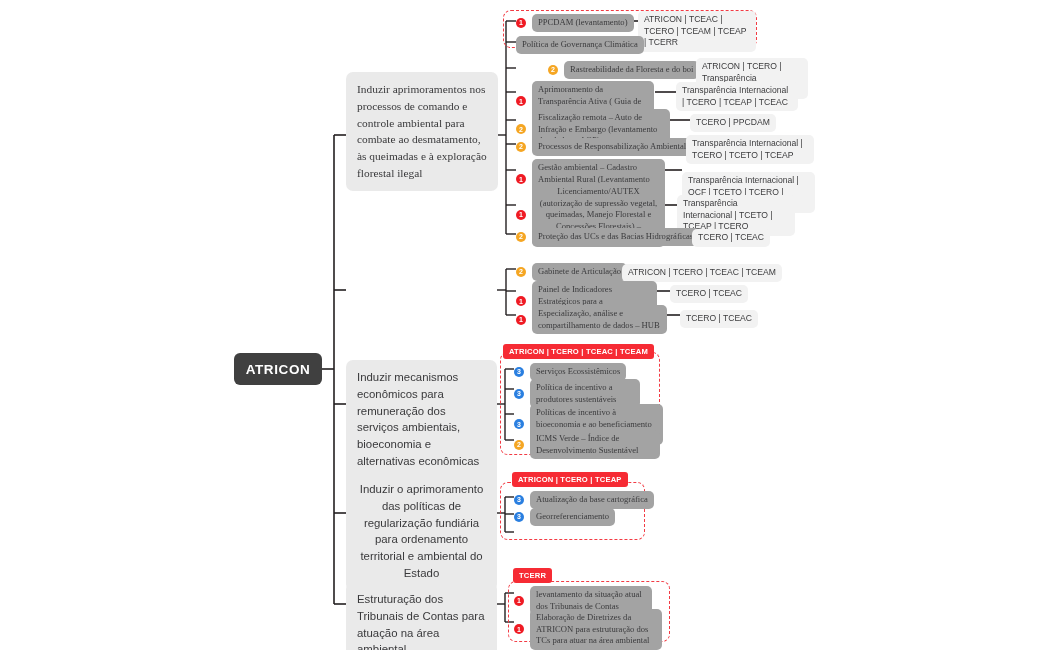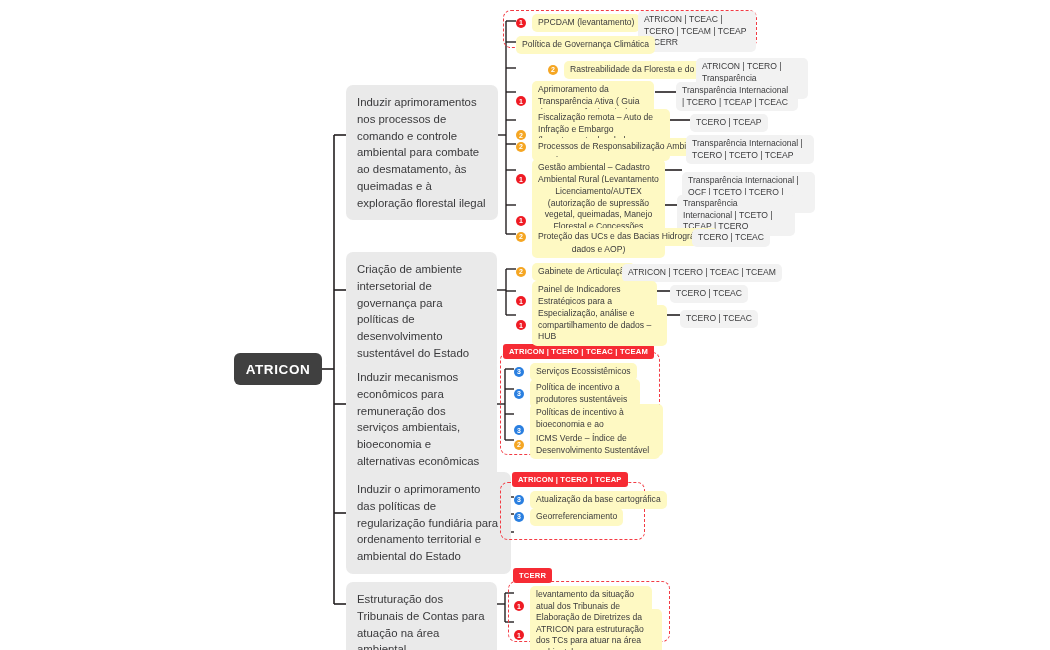"PPCDAM (levantamento)" .leaf-text { background: #fef9c3 -> #a3a3a3; font-family: none -> Liberation Serif, serif }
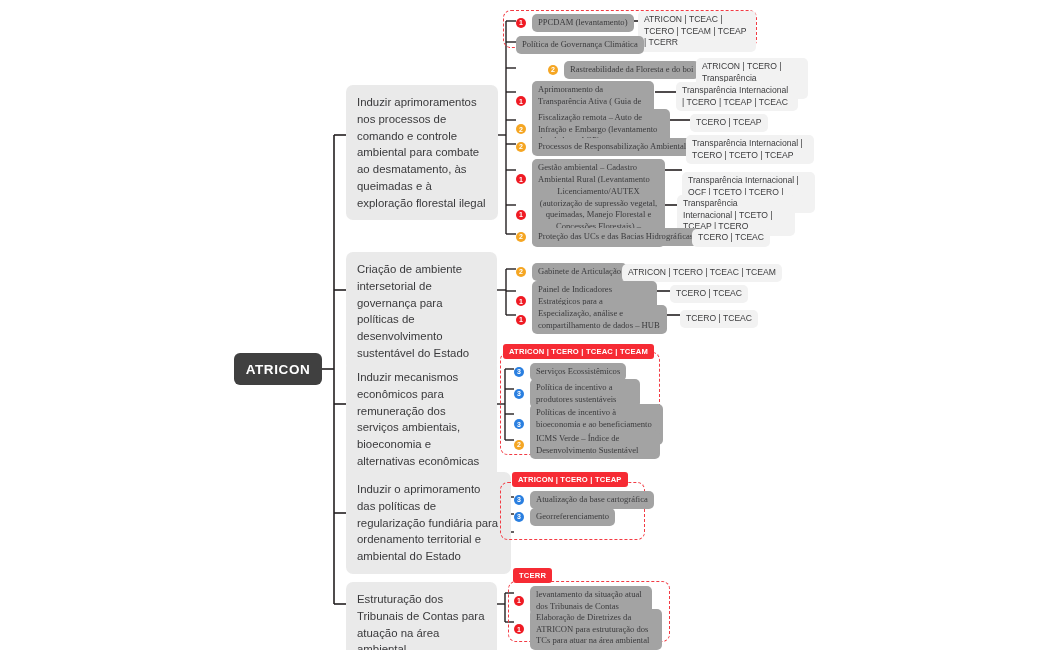"Induzir aprimoramentos nos processos de" div.branch { font-family: none -> Liberation Serif, serif; top: 85px -> 72px }
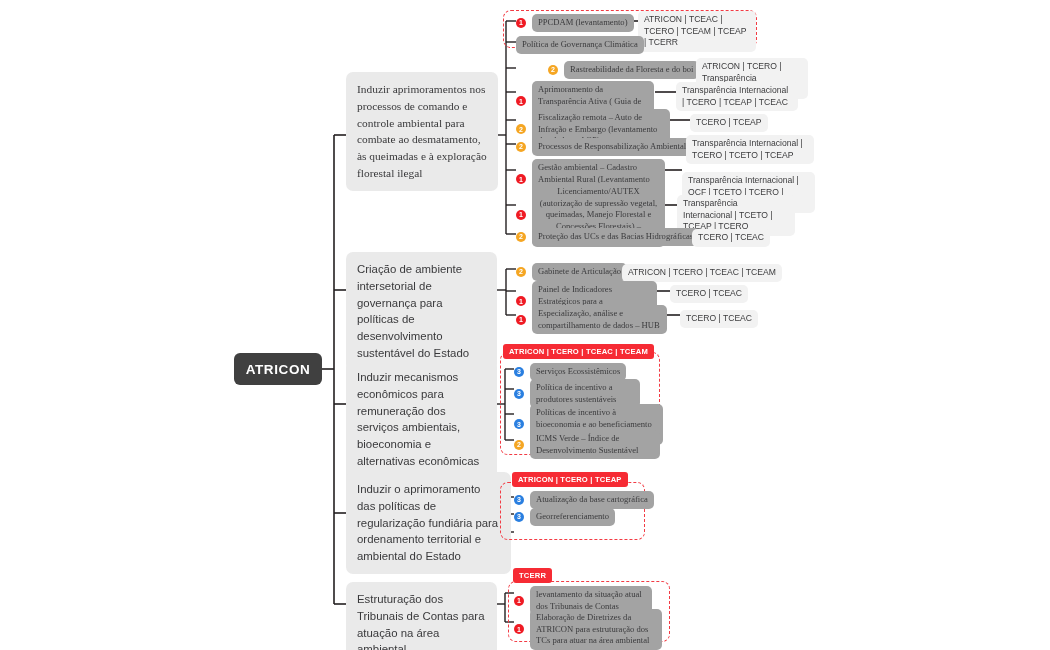"TCERO | TCEAP" div.owners { text: TCEAP -> PPCDAM }
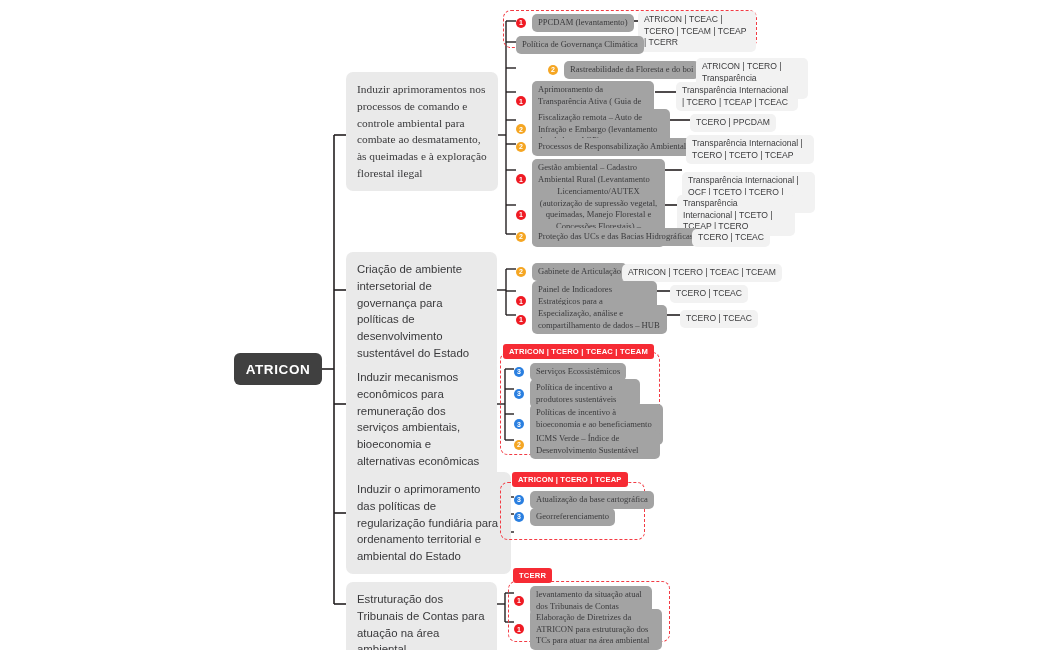"Criação de ambiente intersetorial de" div.branch { html: <div> <span>Criação de ambiente intersetorial de governança para políticas de desenvolvimento sustentável do Estado</span> </div> -> none }
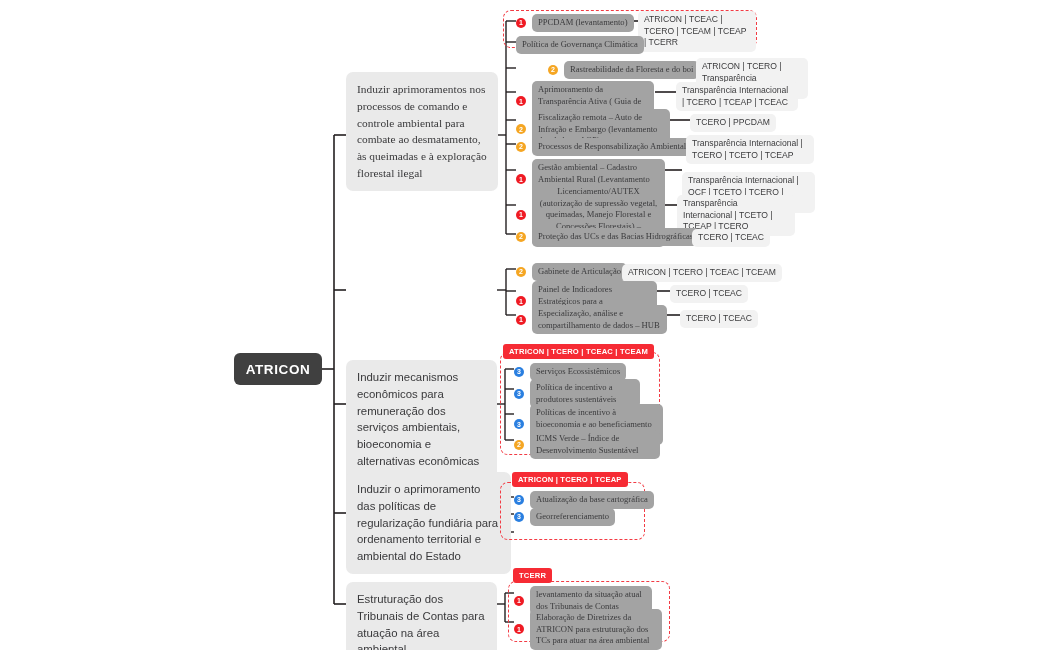"Induzir o aprimoramento das políticas" div.branch { text-align: none -> center; width: 165px -> 151px }
